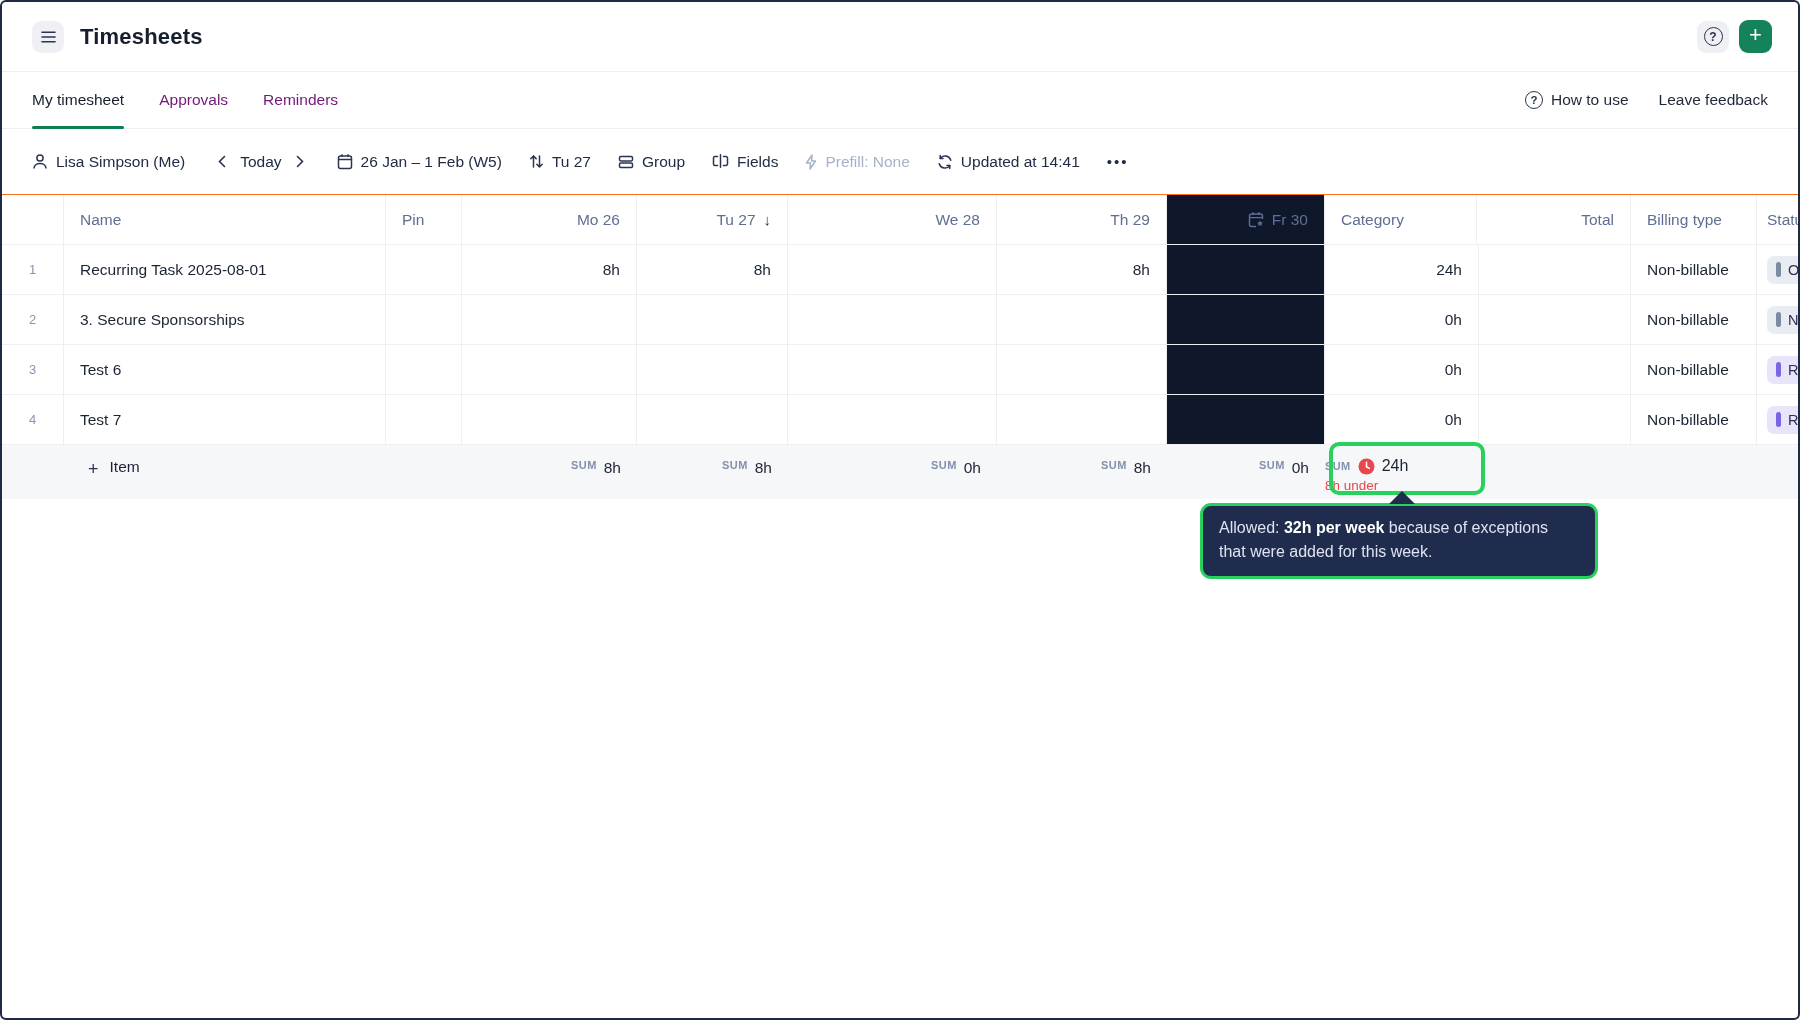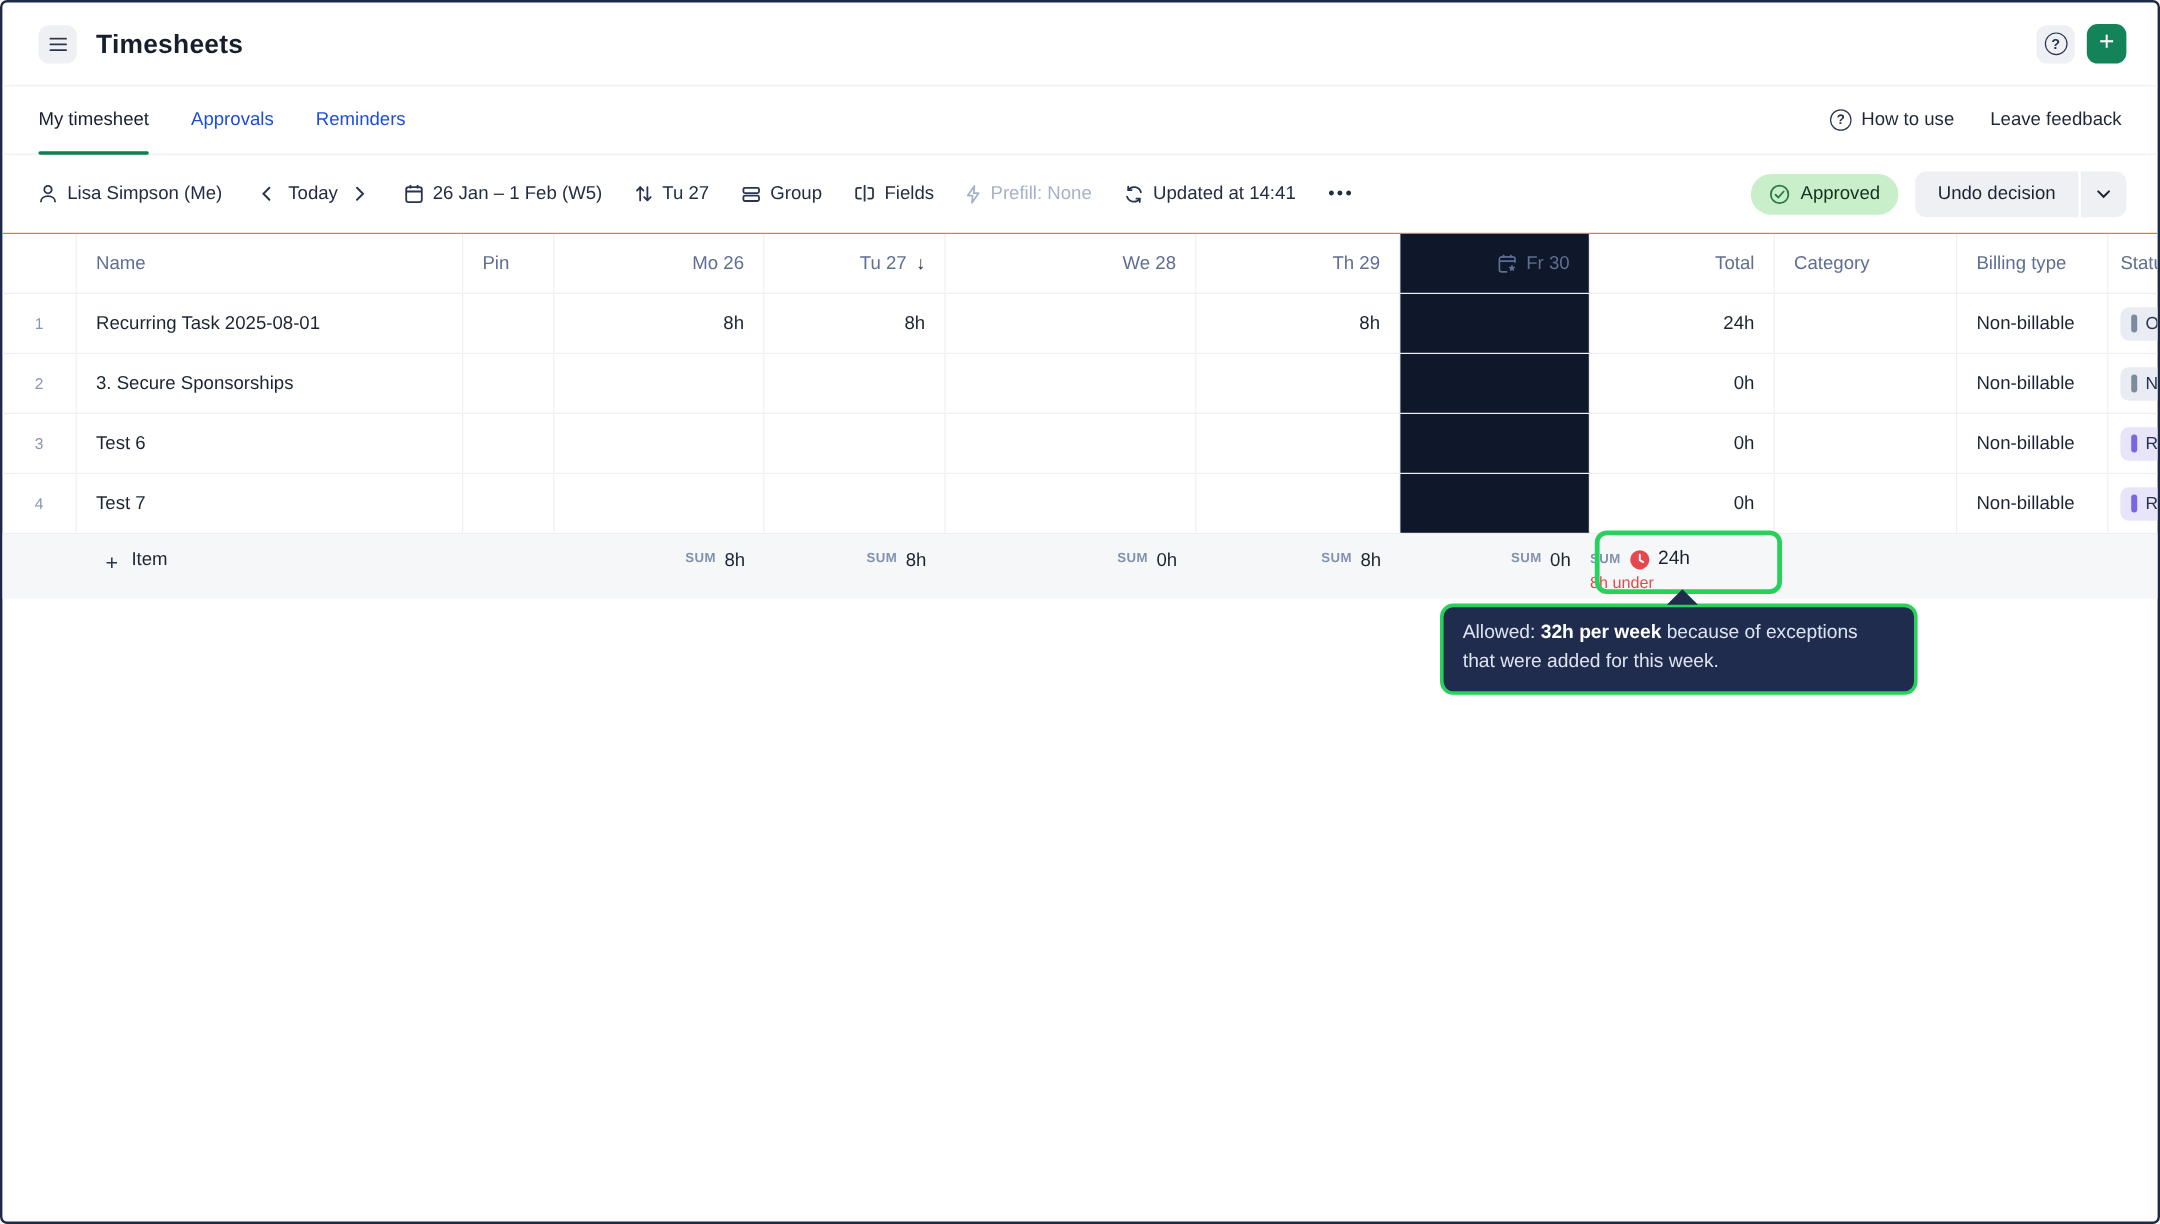"Approvals" .tab { color: #1d4ed8 -> #701a75 }
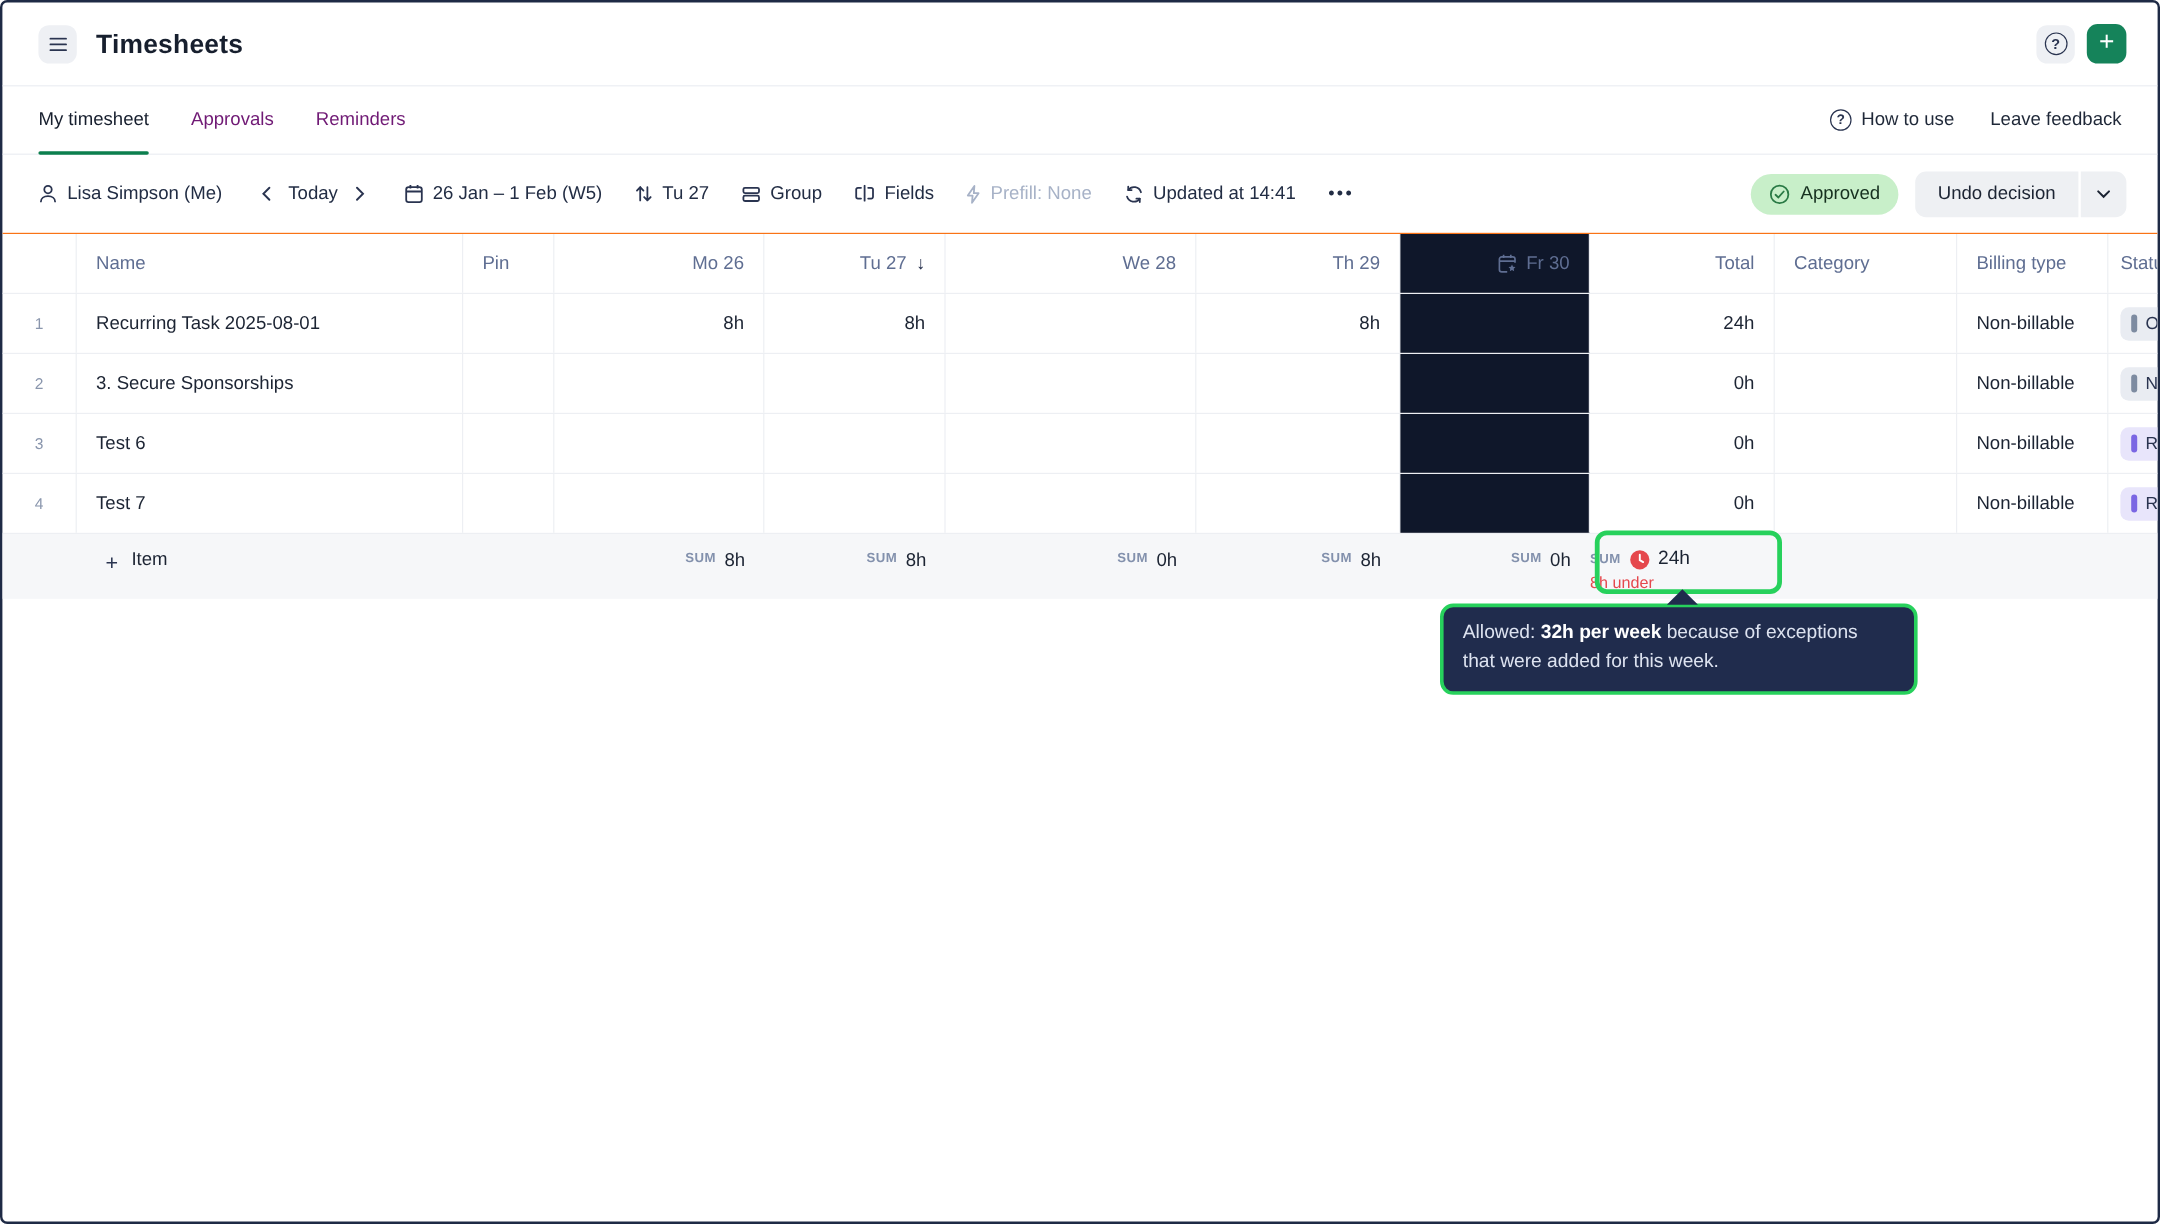"Approved" div.toolbar-right { html: <div> <div> <span> <svg> <circle></circle> <path></path> </svg> </span> <span>Approved</span> </div> <div> <button>Undo decision</button> <button> <span> <svg> <path></path> </svg> </span> </button> </div> </div> -> none }
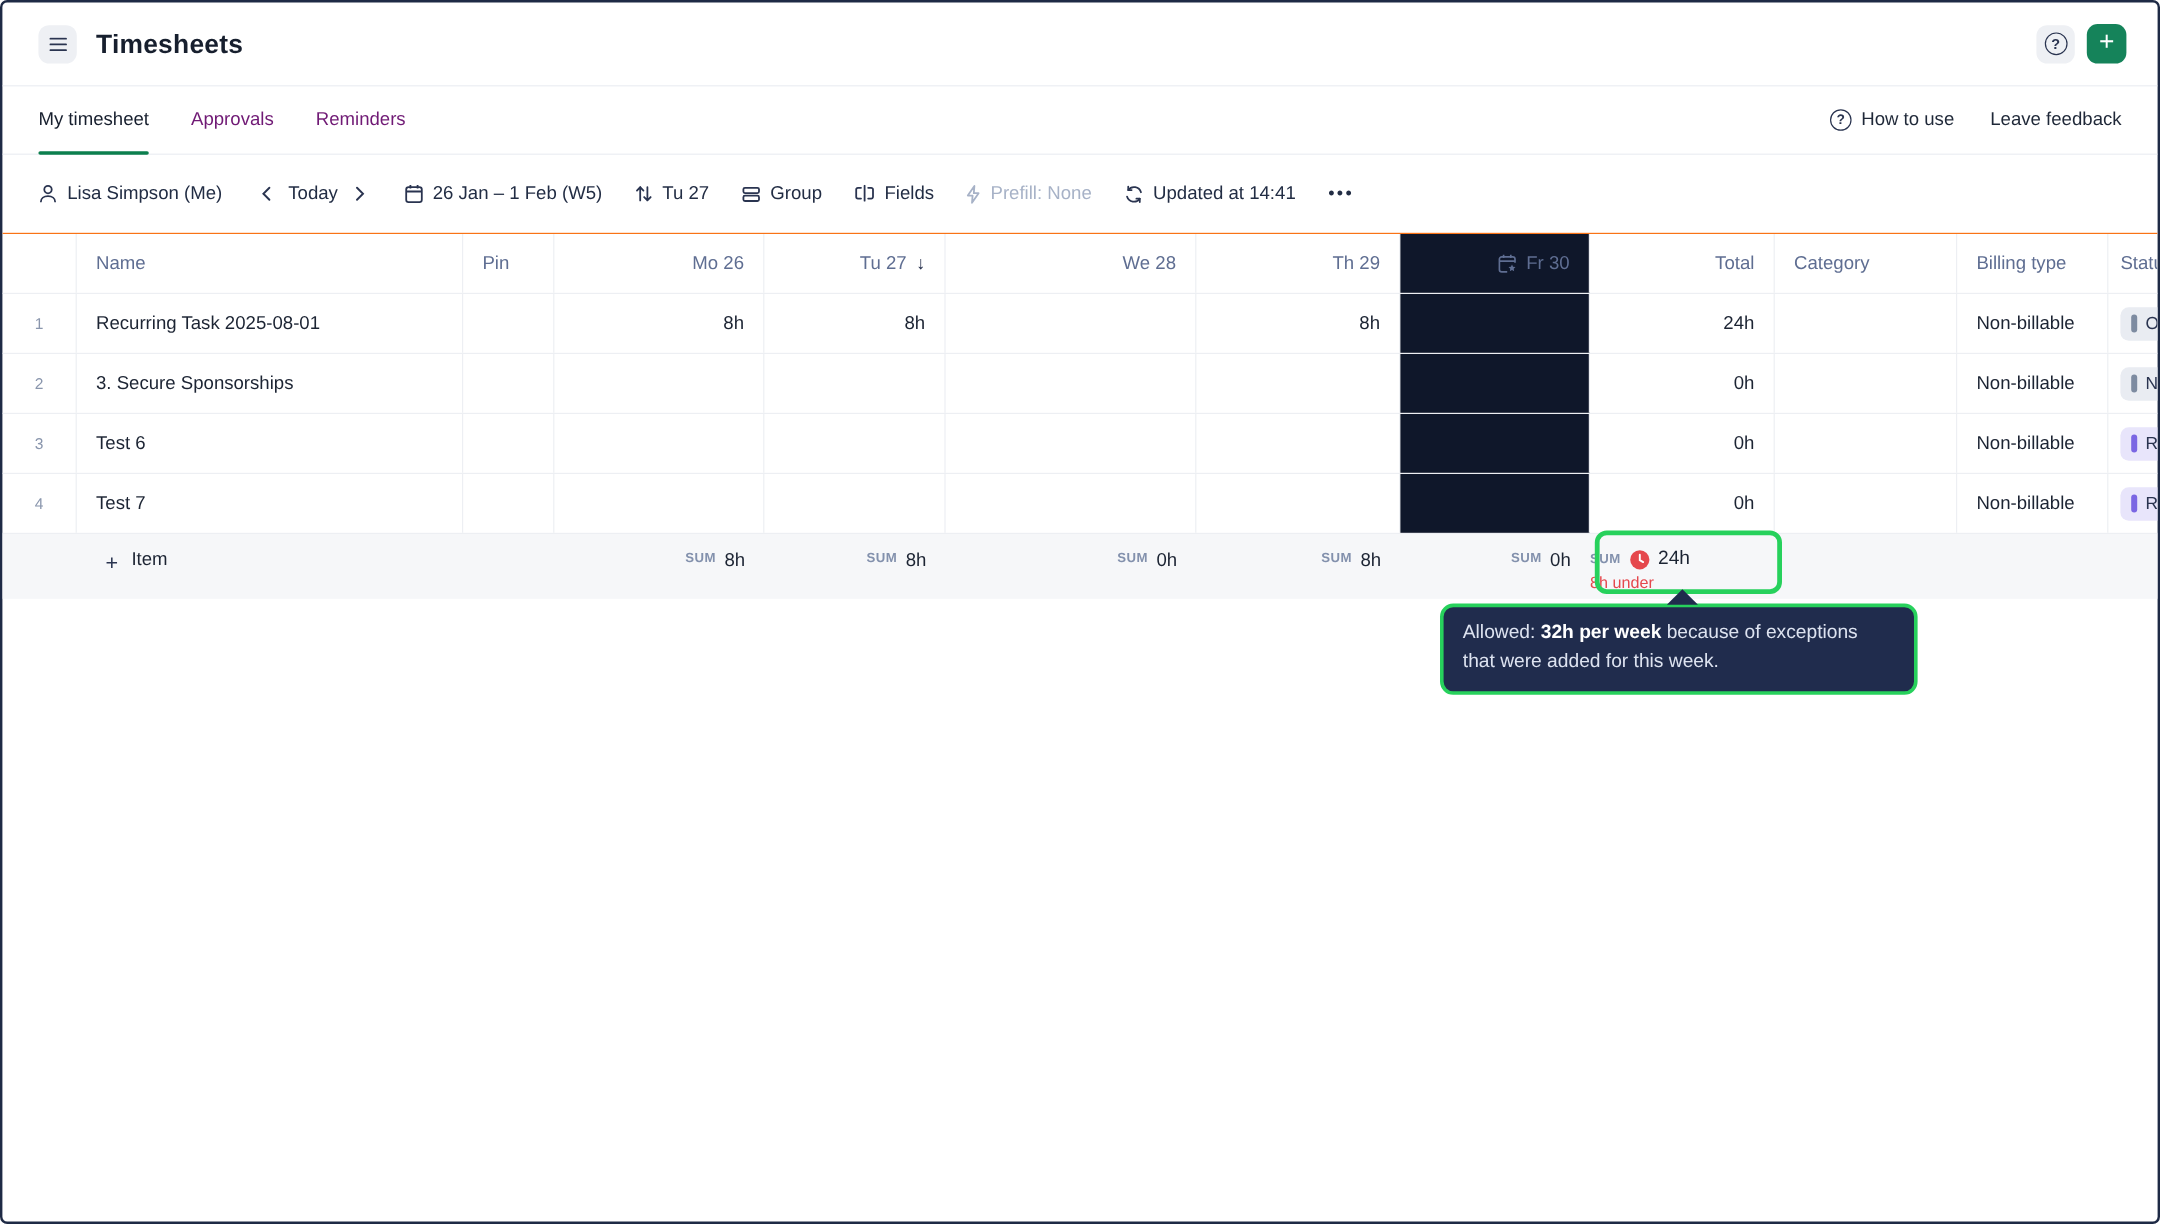"Total" div.cell { order: before "Category" -> after "Category" }
